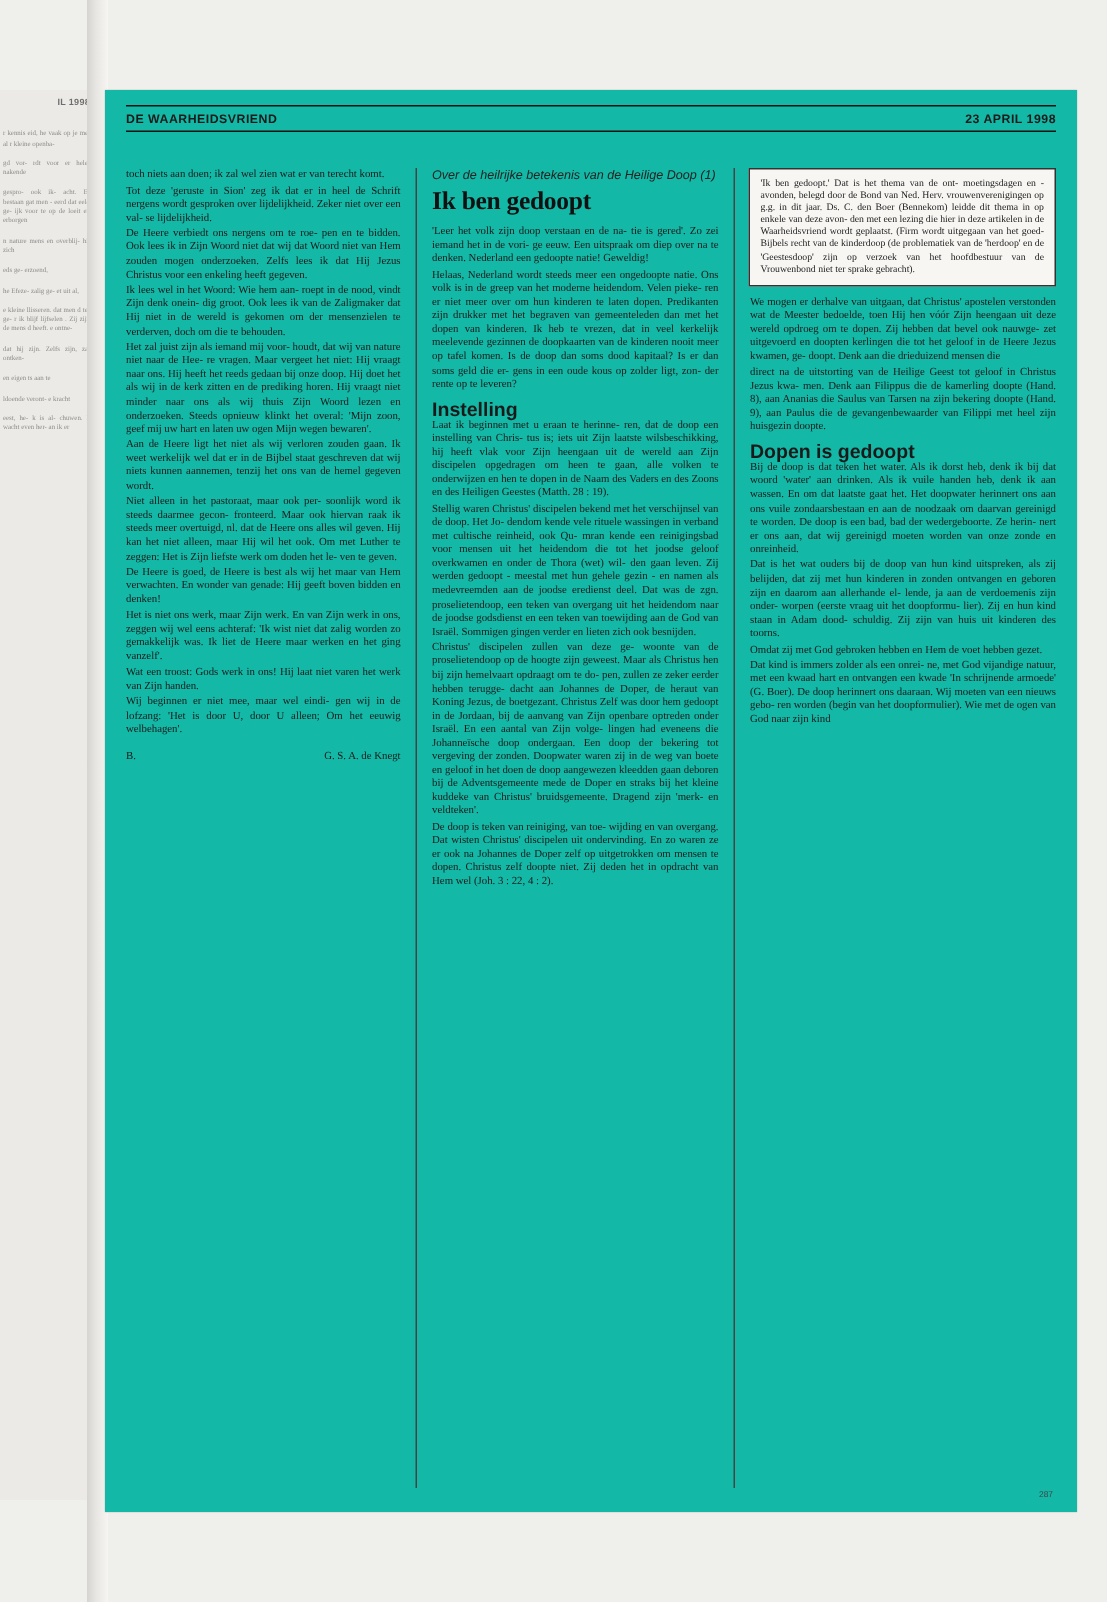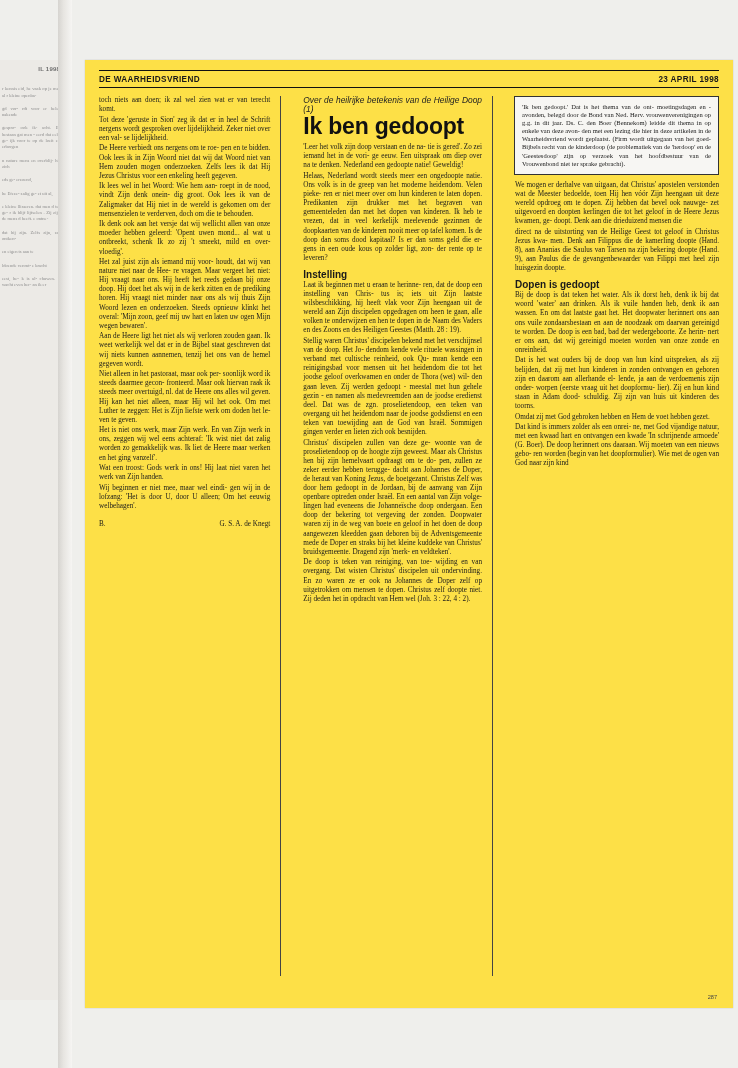"DE WAARHEIDSVRIEND" .sheet { background: #fde047 -> #14b8a6; left: 85px -> 70px }
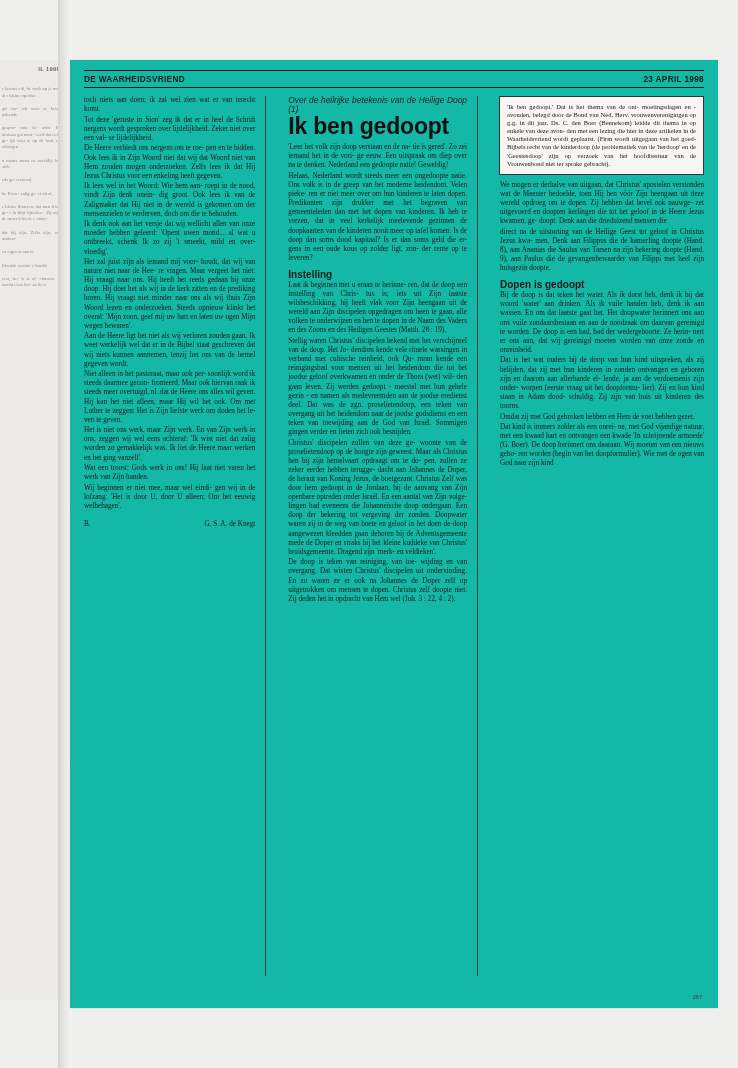"toch niets aan doen; ik" .content { gap: 12px -> 0; margin: 8px 14px 0 14px -> 24px 14px 0 14px }
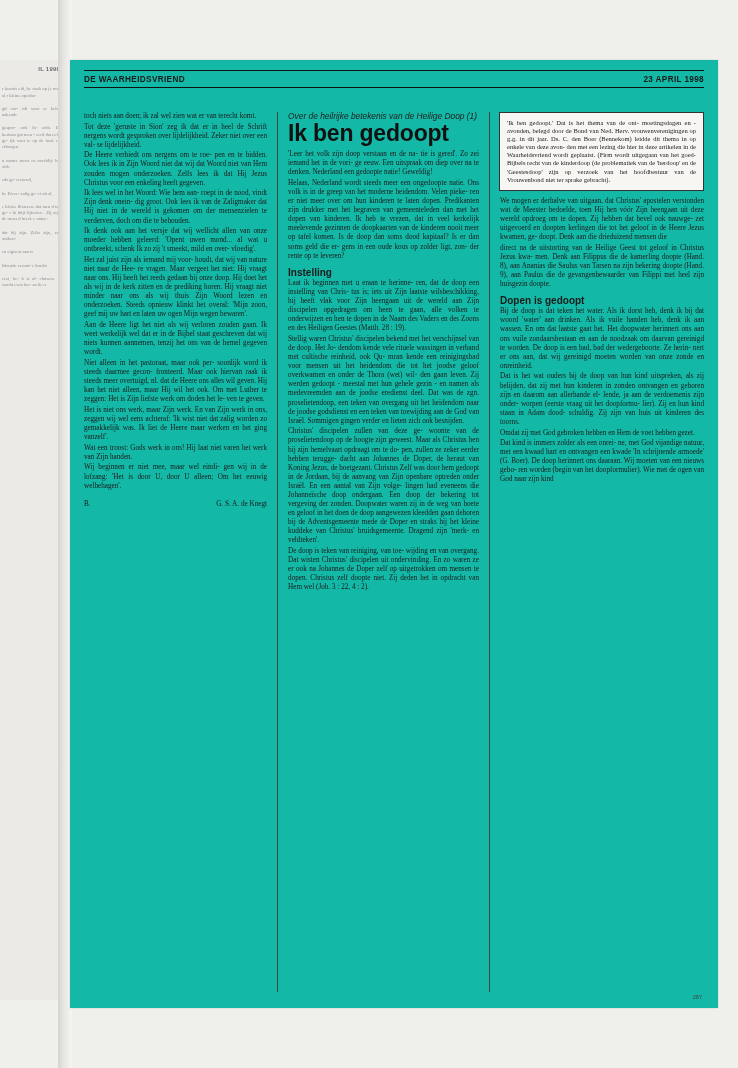"Ik ben gedoopt" .headline { font-family: Liberation Sans, sans-serif -> Liberation Serif, serif; font-size: 23px -> 17px }
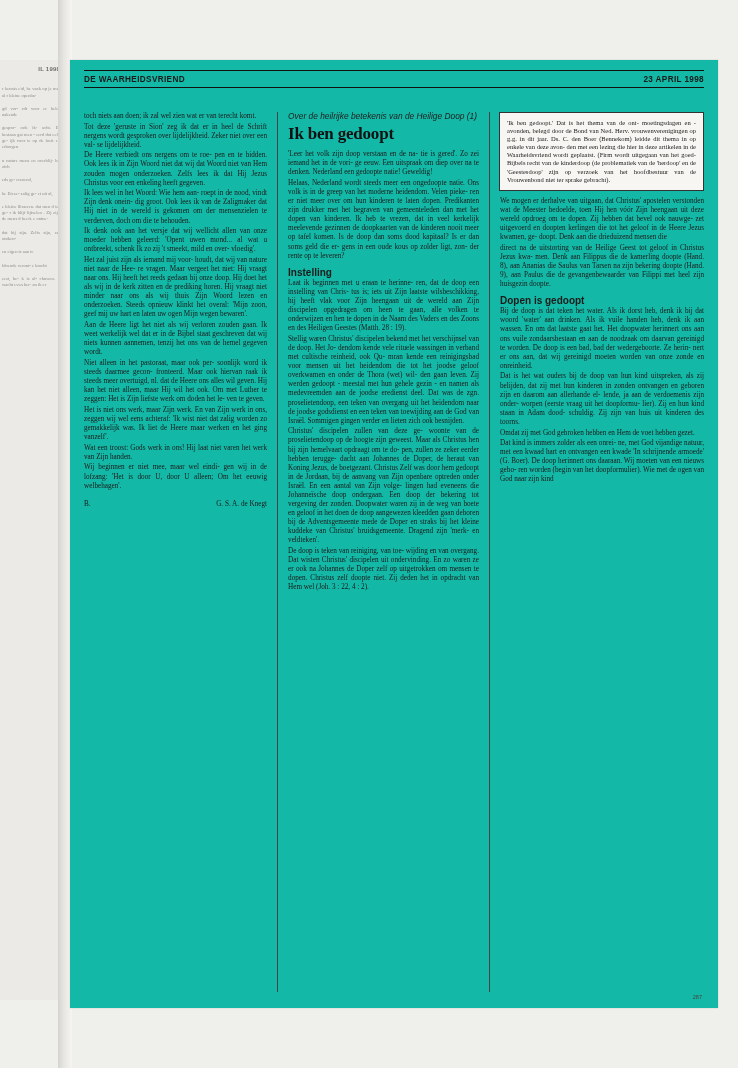"Ik denk ook aan het" p { html: <p>Ik denk ook aan het versje dat wij wellicht allen van onze moeder hebben geleerd: 'Opent uwen mond... al wat u ontbreekt, schenk Ik zo zij 't smeekt, mild en over- vloedig'.</p> -> none }
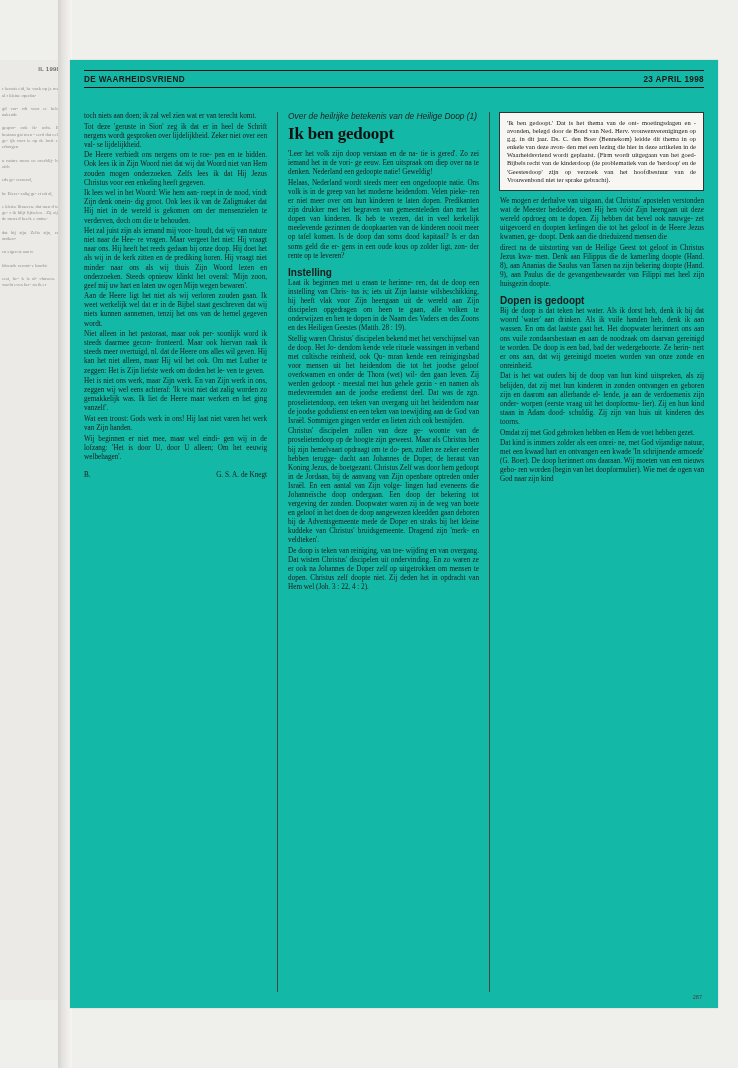"Instelling" .subhead { font-size: 10px -> 13px }
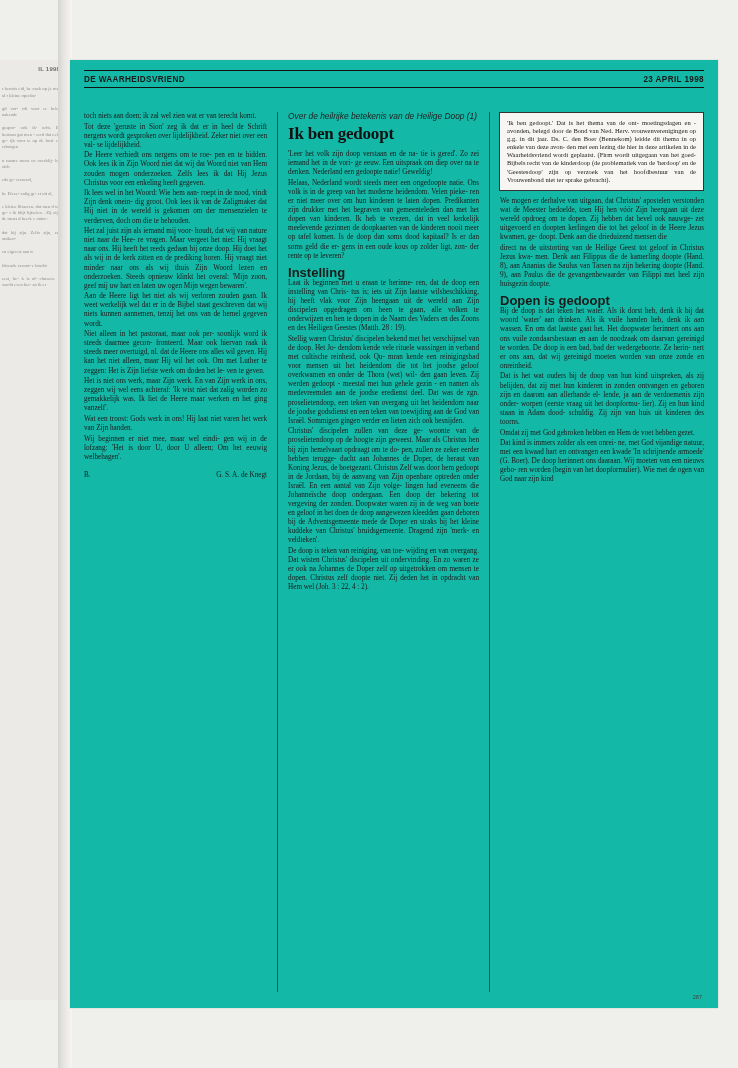"De Heere is goed, de" p { html: none -> <p>De Heere is goed, de Heere is best als wij het maar van Hem verwachten. En wonder van genade: Hij geeft boven bidden en denken!</p> }
